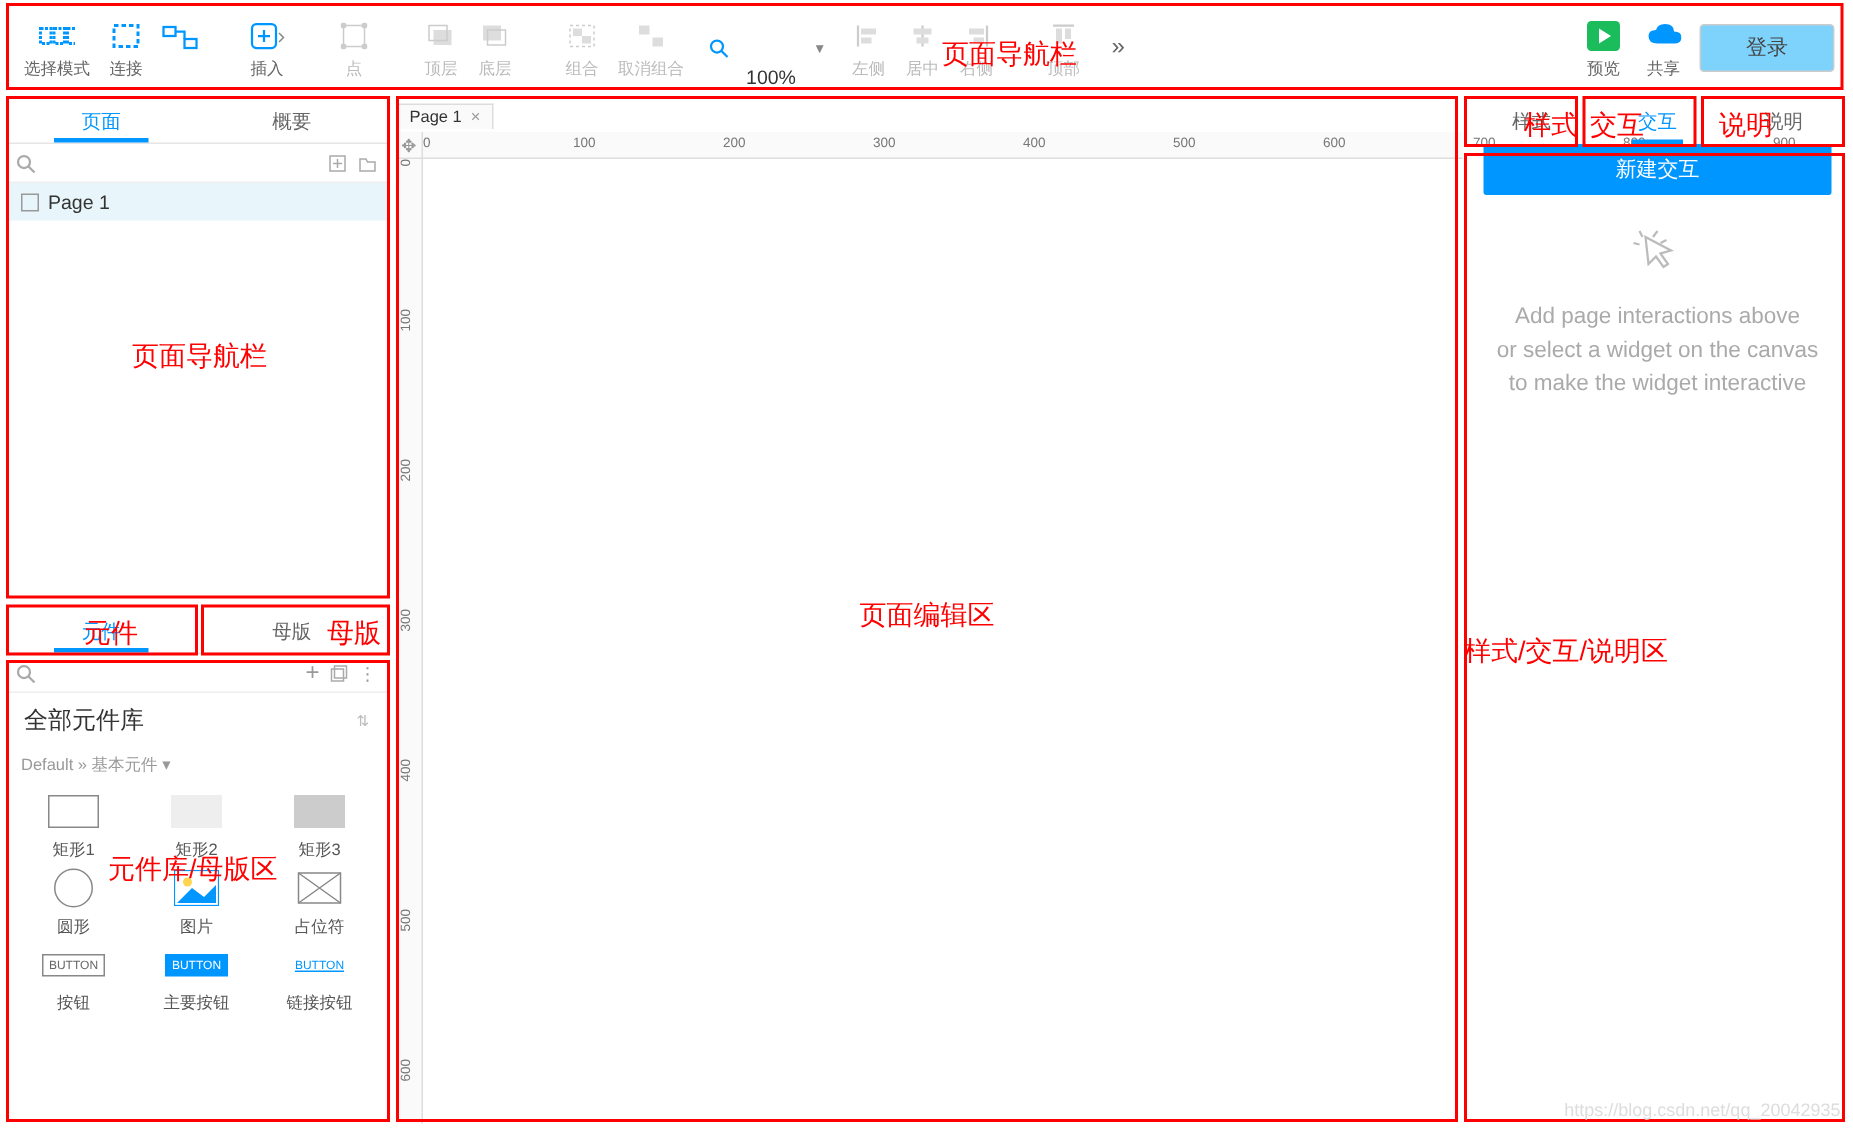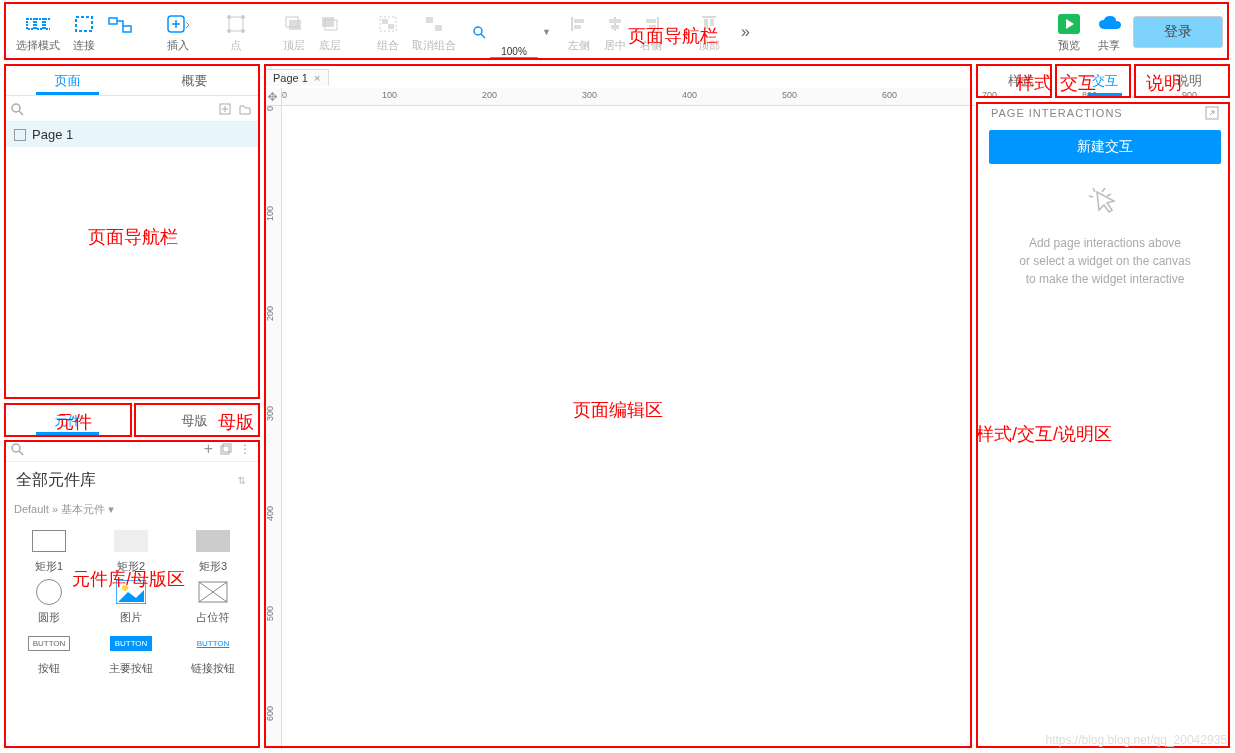"100%" .zoom-input { font-size: 10px -> 13px }
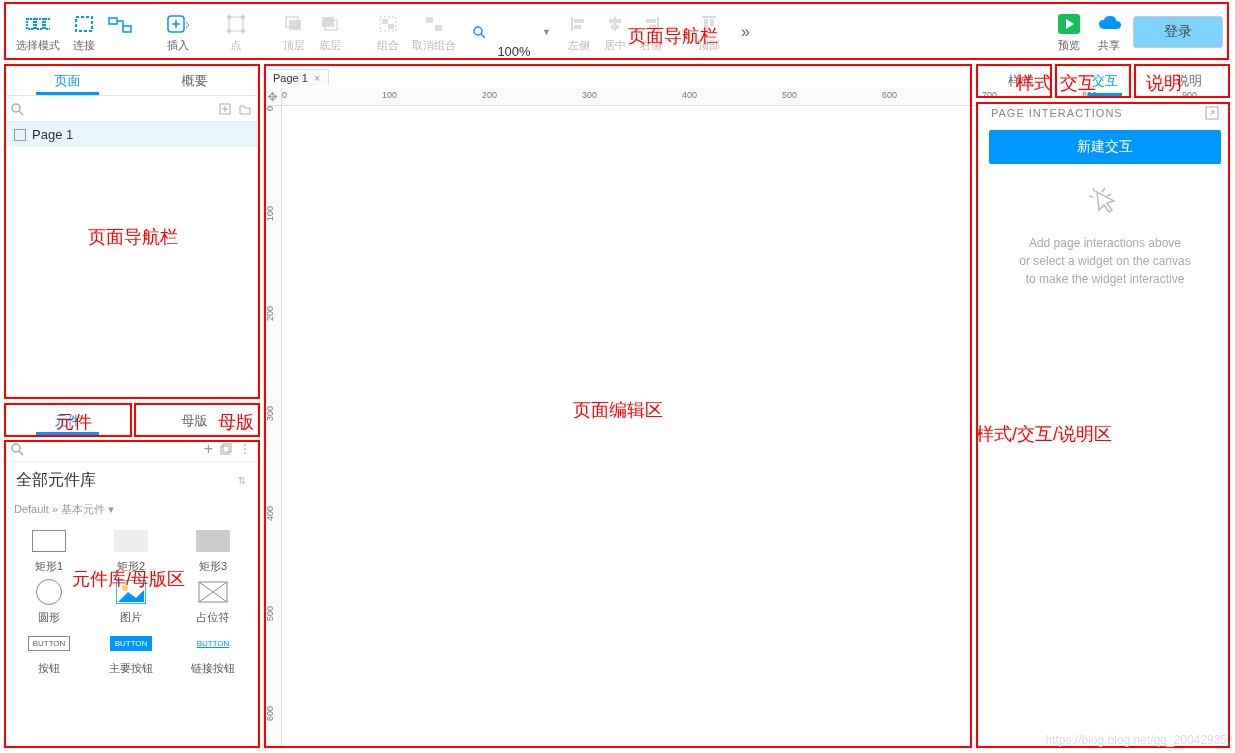"PAGE INTERACTIONS" div.ri-head { html: <div> <span>PAGE INTERACTIONS</span> <svg> <rect></rect> <path></path> </svg> </div> -> none }
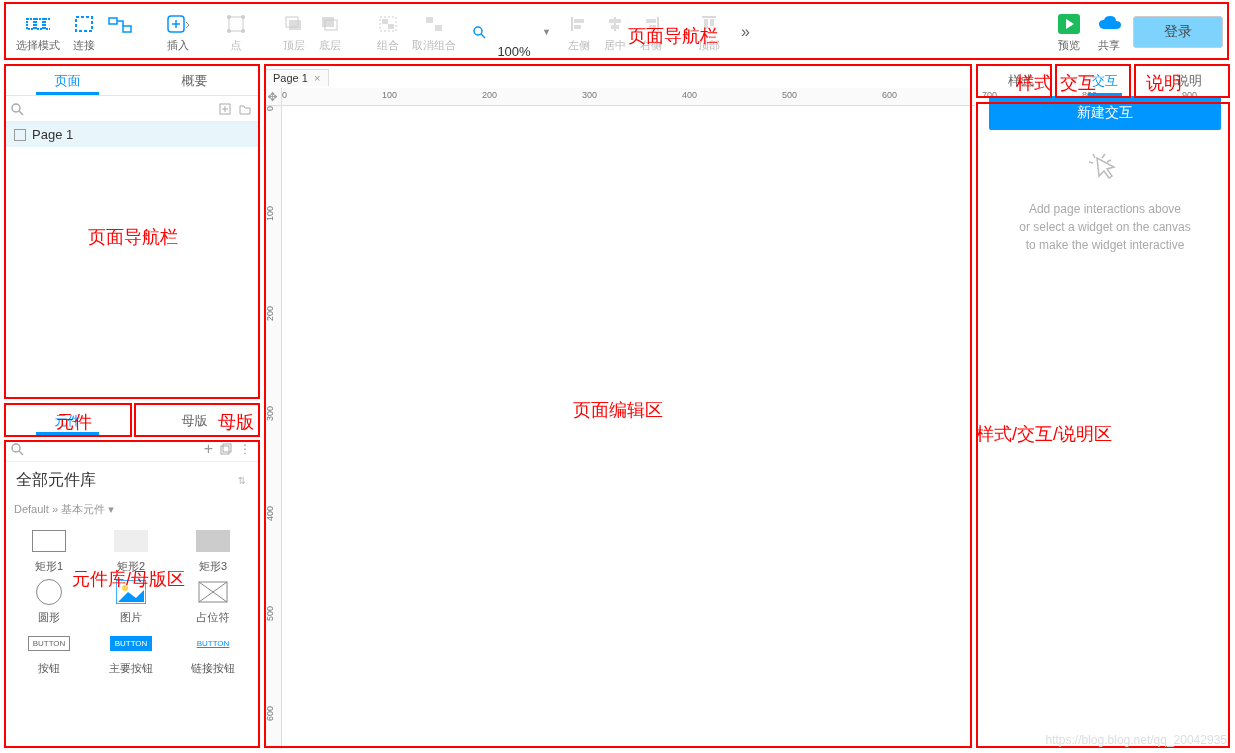"Add page interactions above" .ri-empty { font-size: 12px -> 15px }
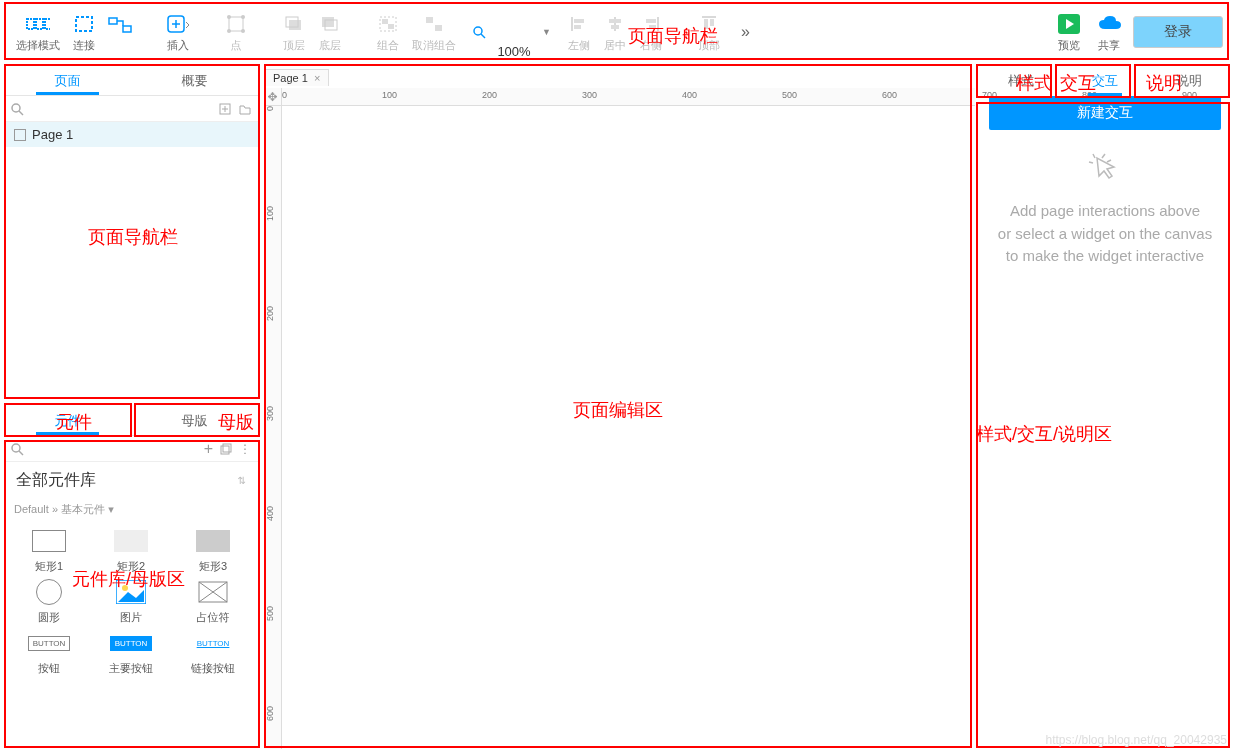"https://blog.blog.net/qq_20042935" div.watermark { text: https://blog.blog.net/qq -> https://blog.csdn.net/qq }
